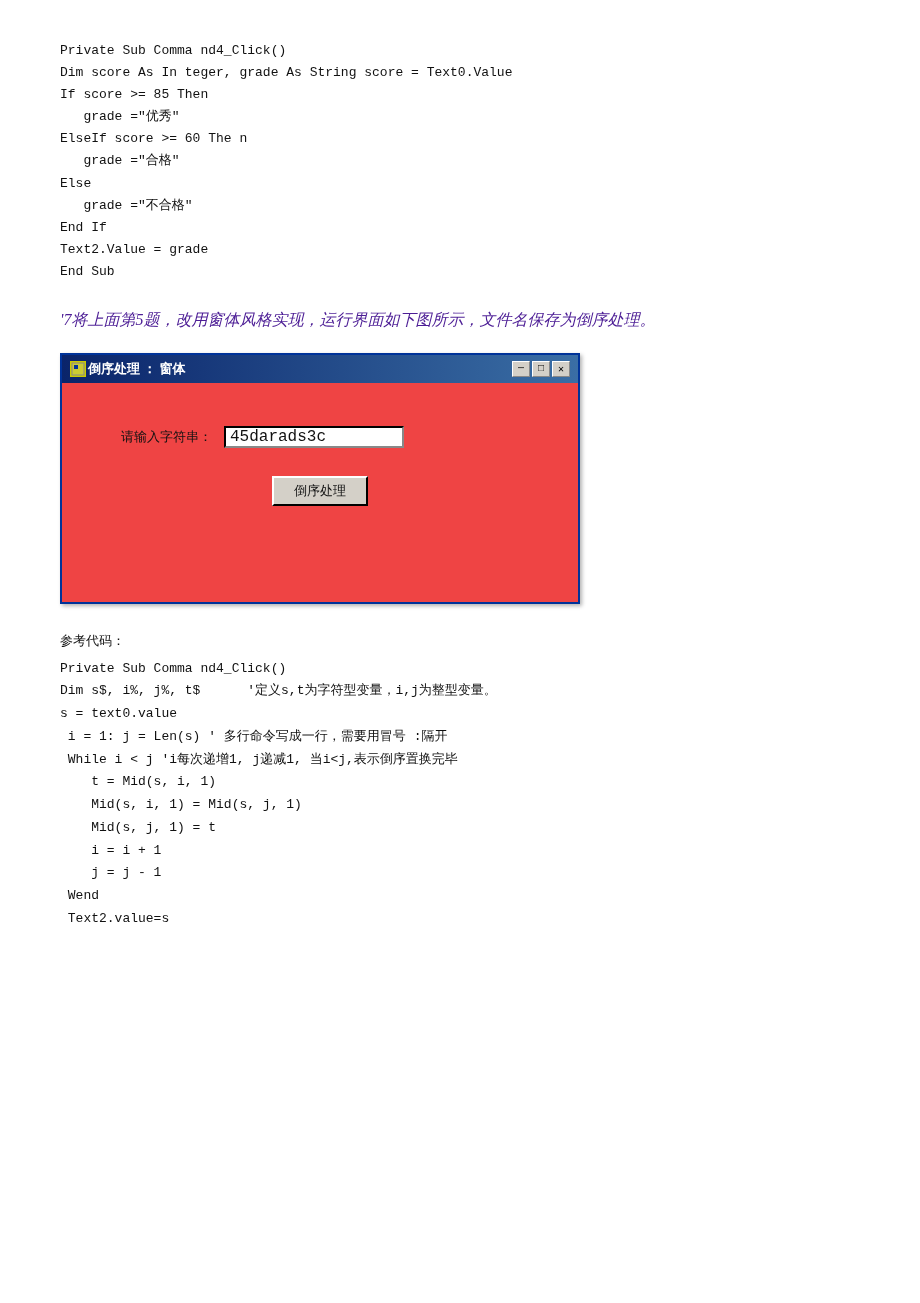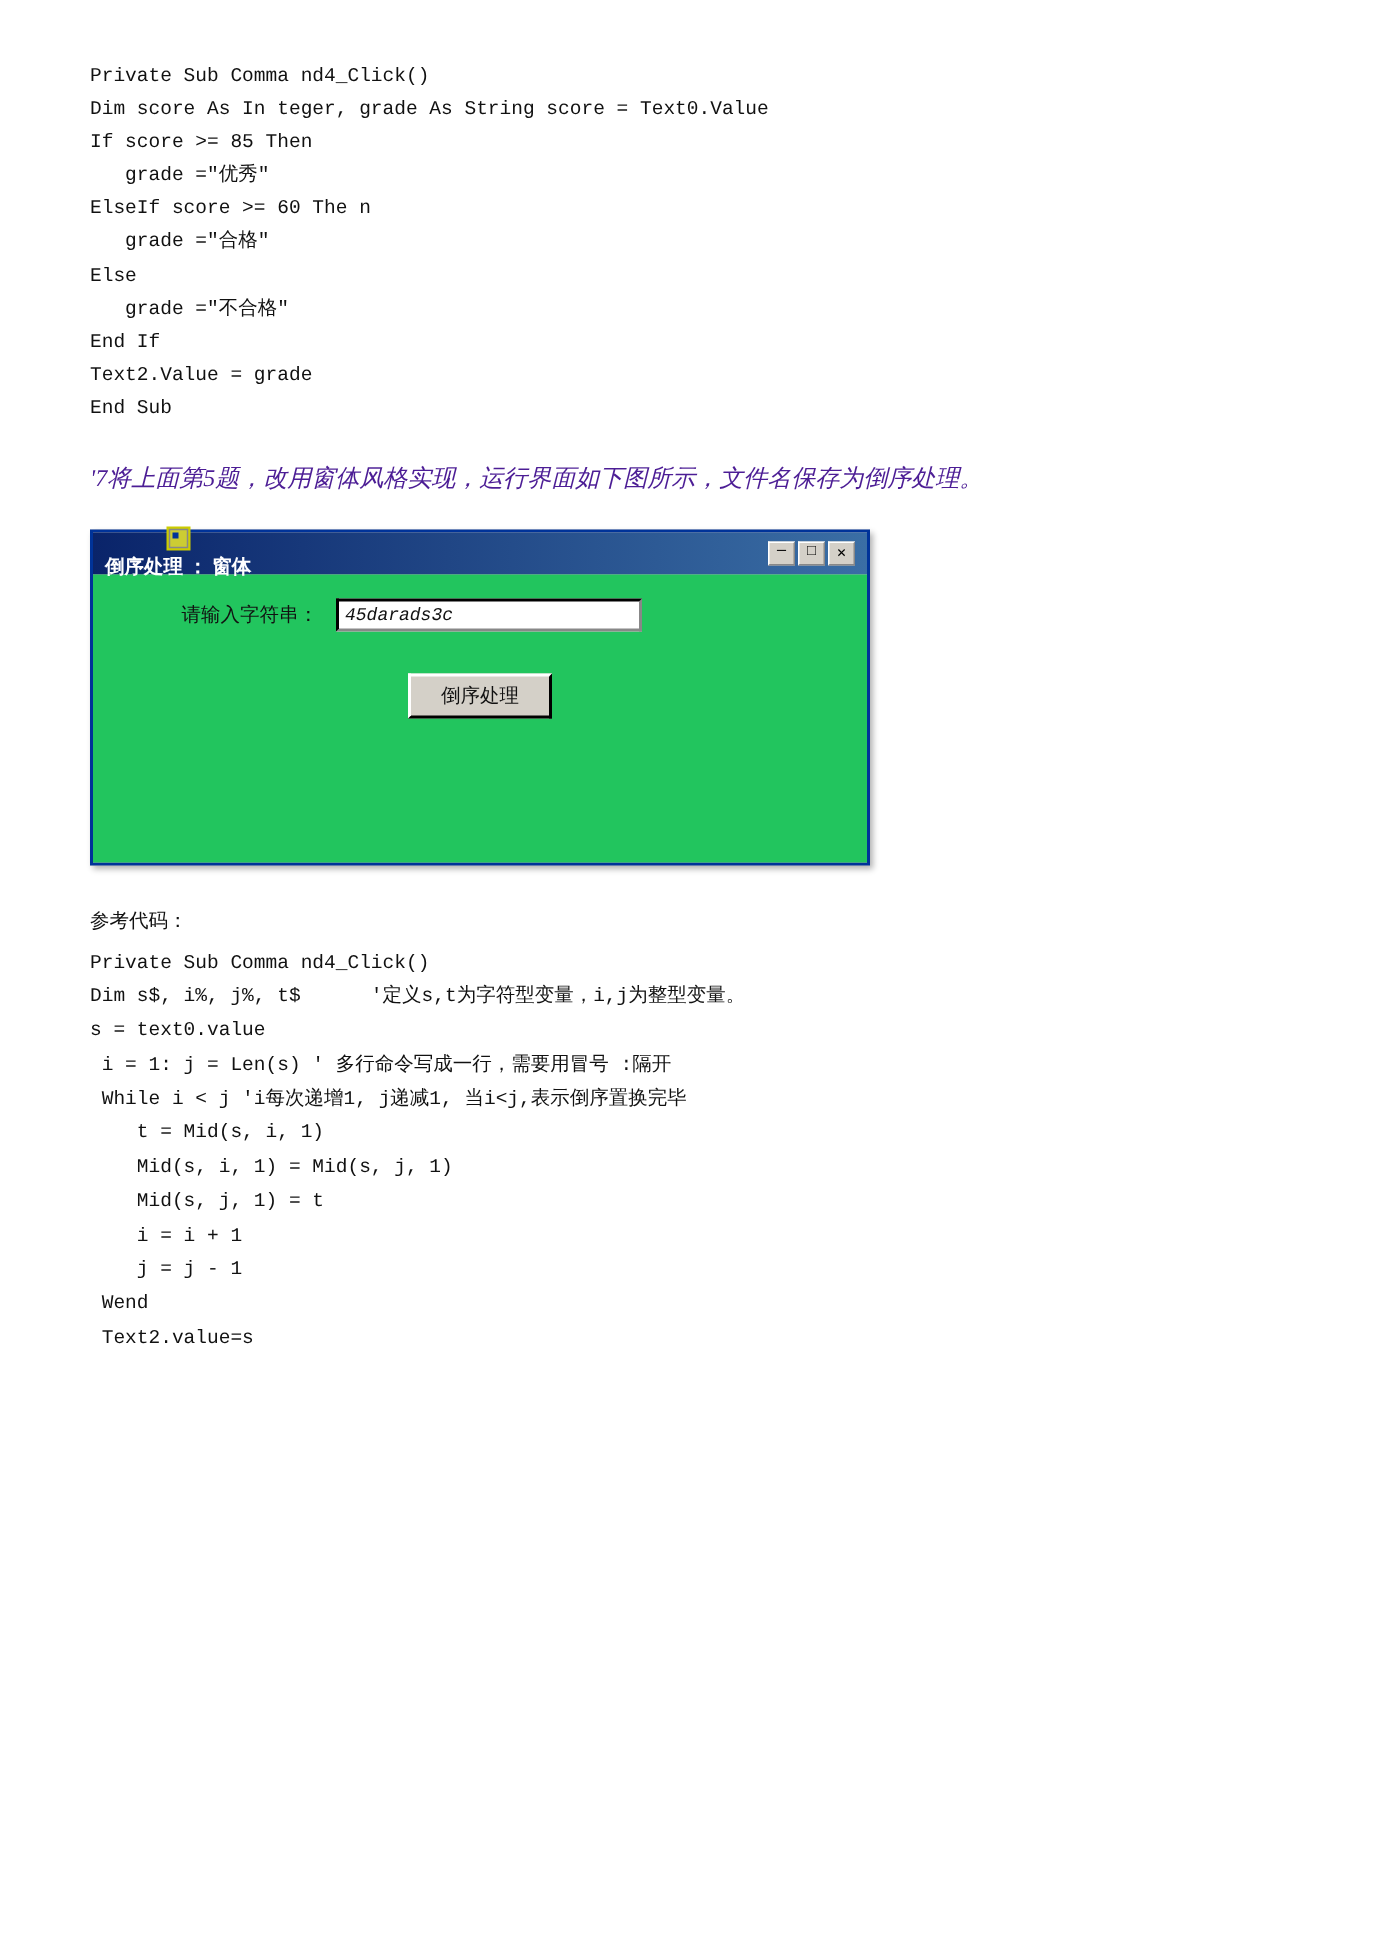"倒序处理 ： 窗体" .titlebar-left { flex-direction: column -> none }
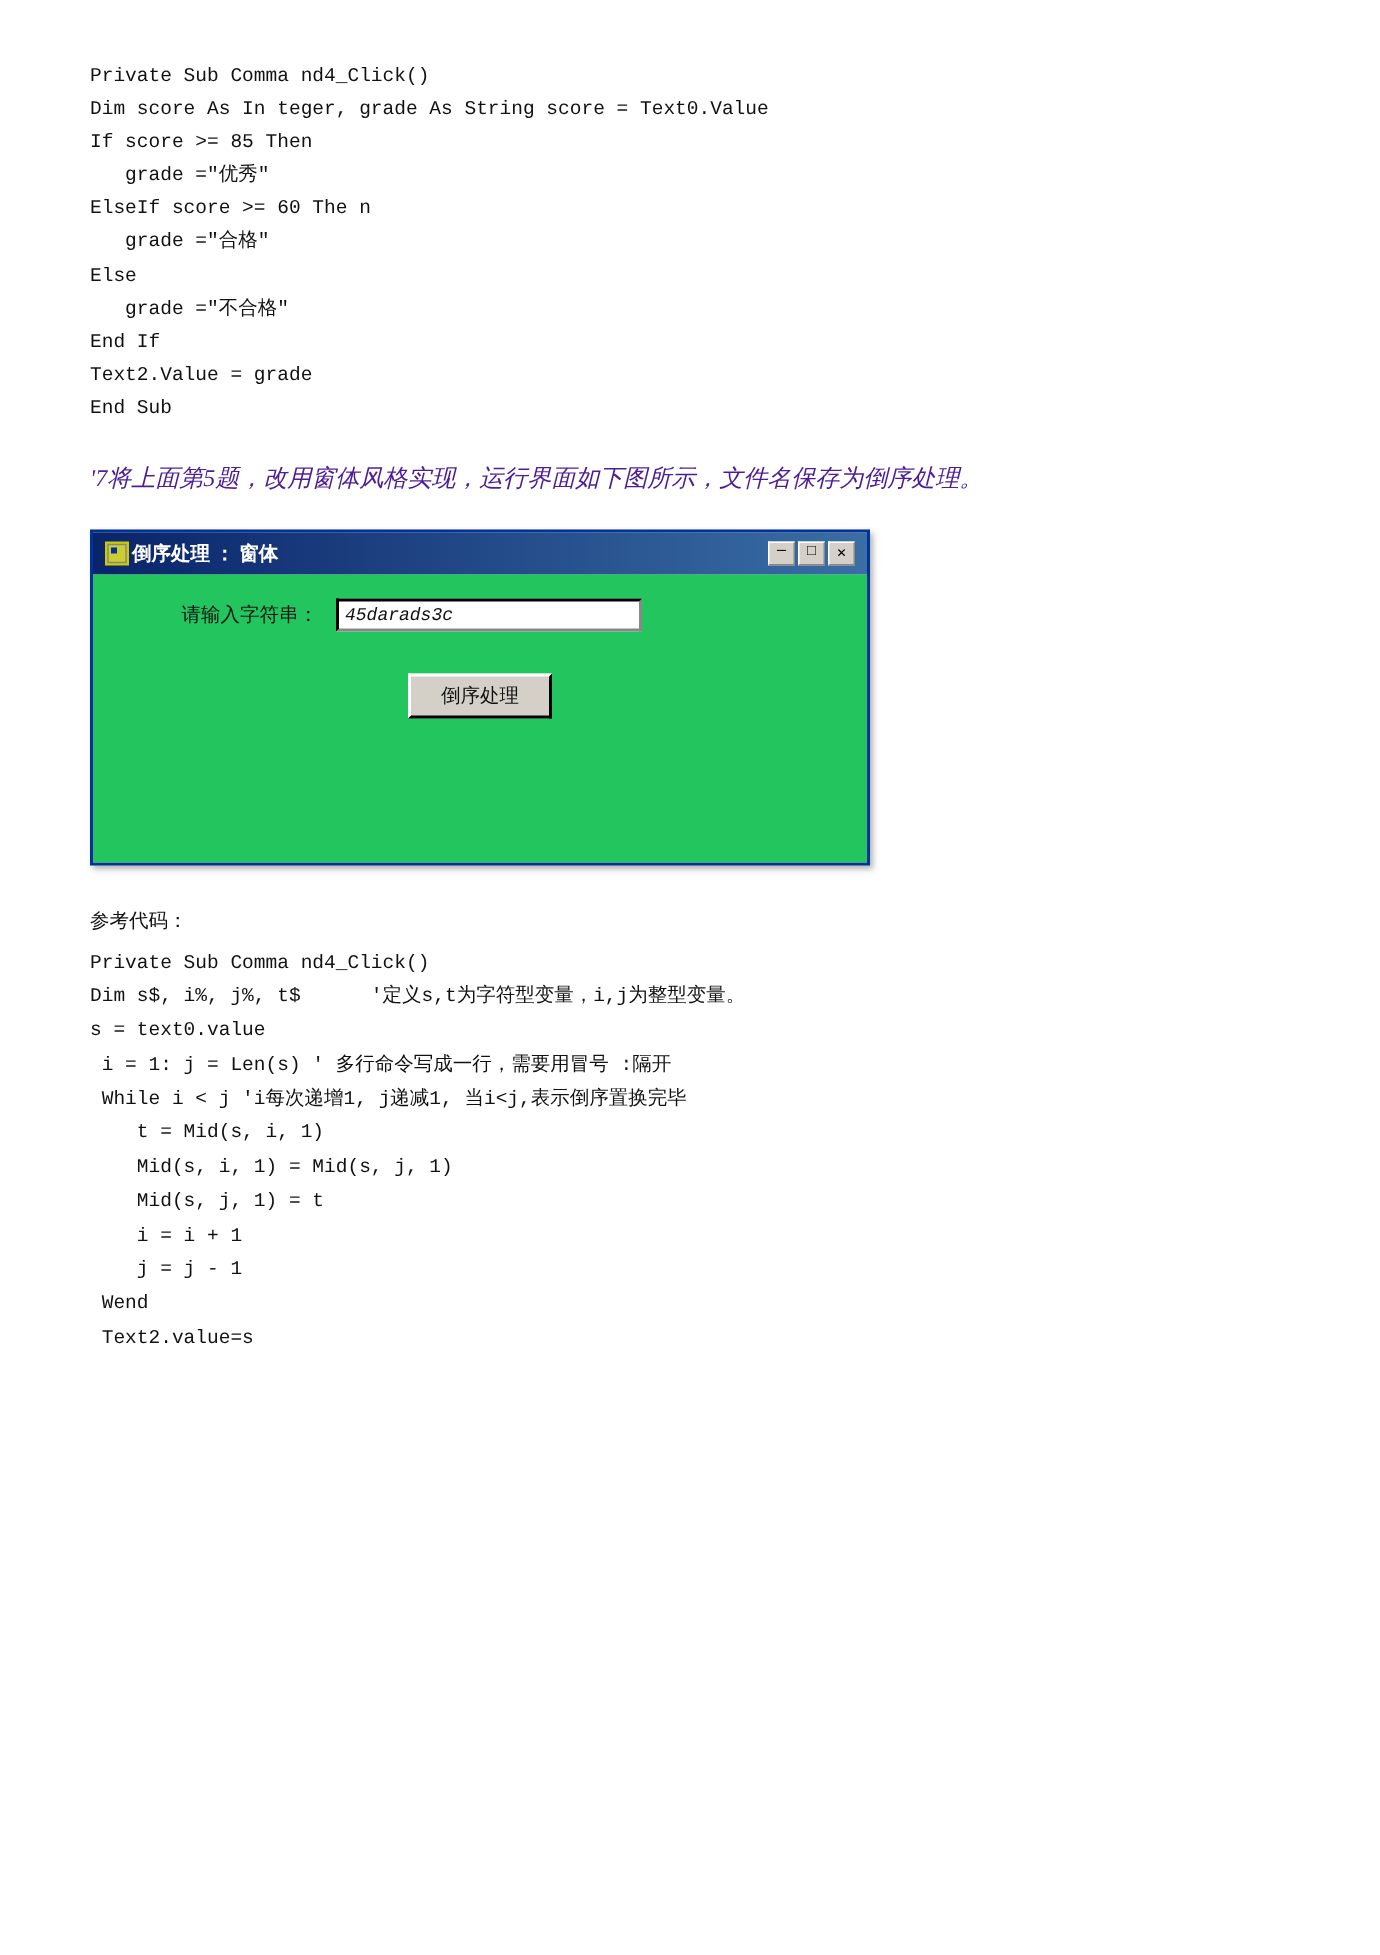"请输入字符串：" .window-body { background: #22c55e -> #ef4444; padding: 16px 40px 36px 40px -> 43px 40px 36px 40px }
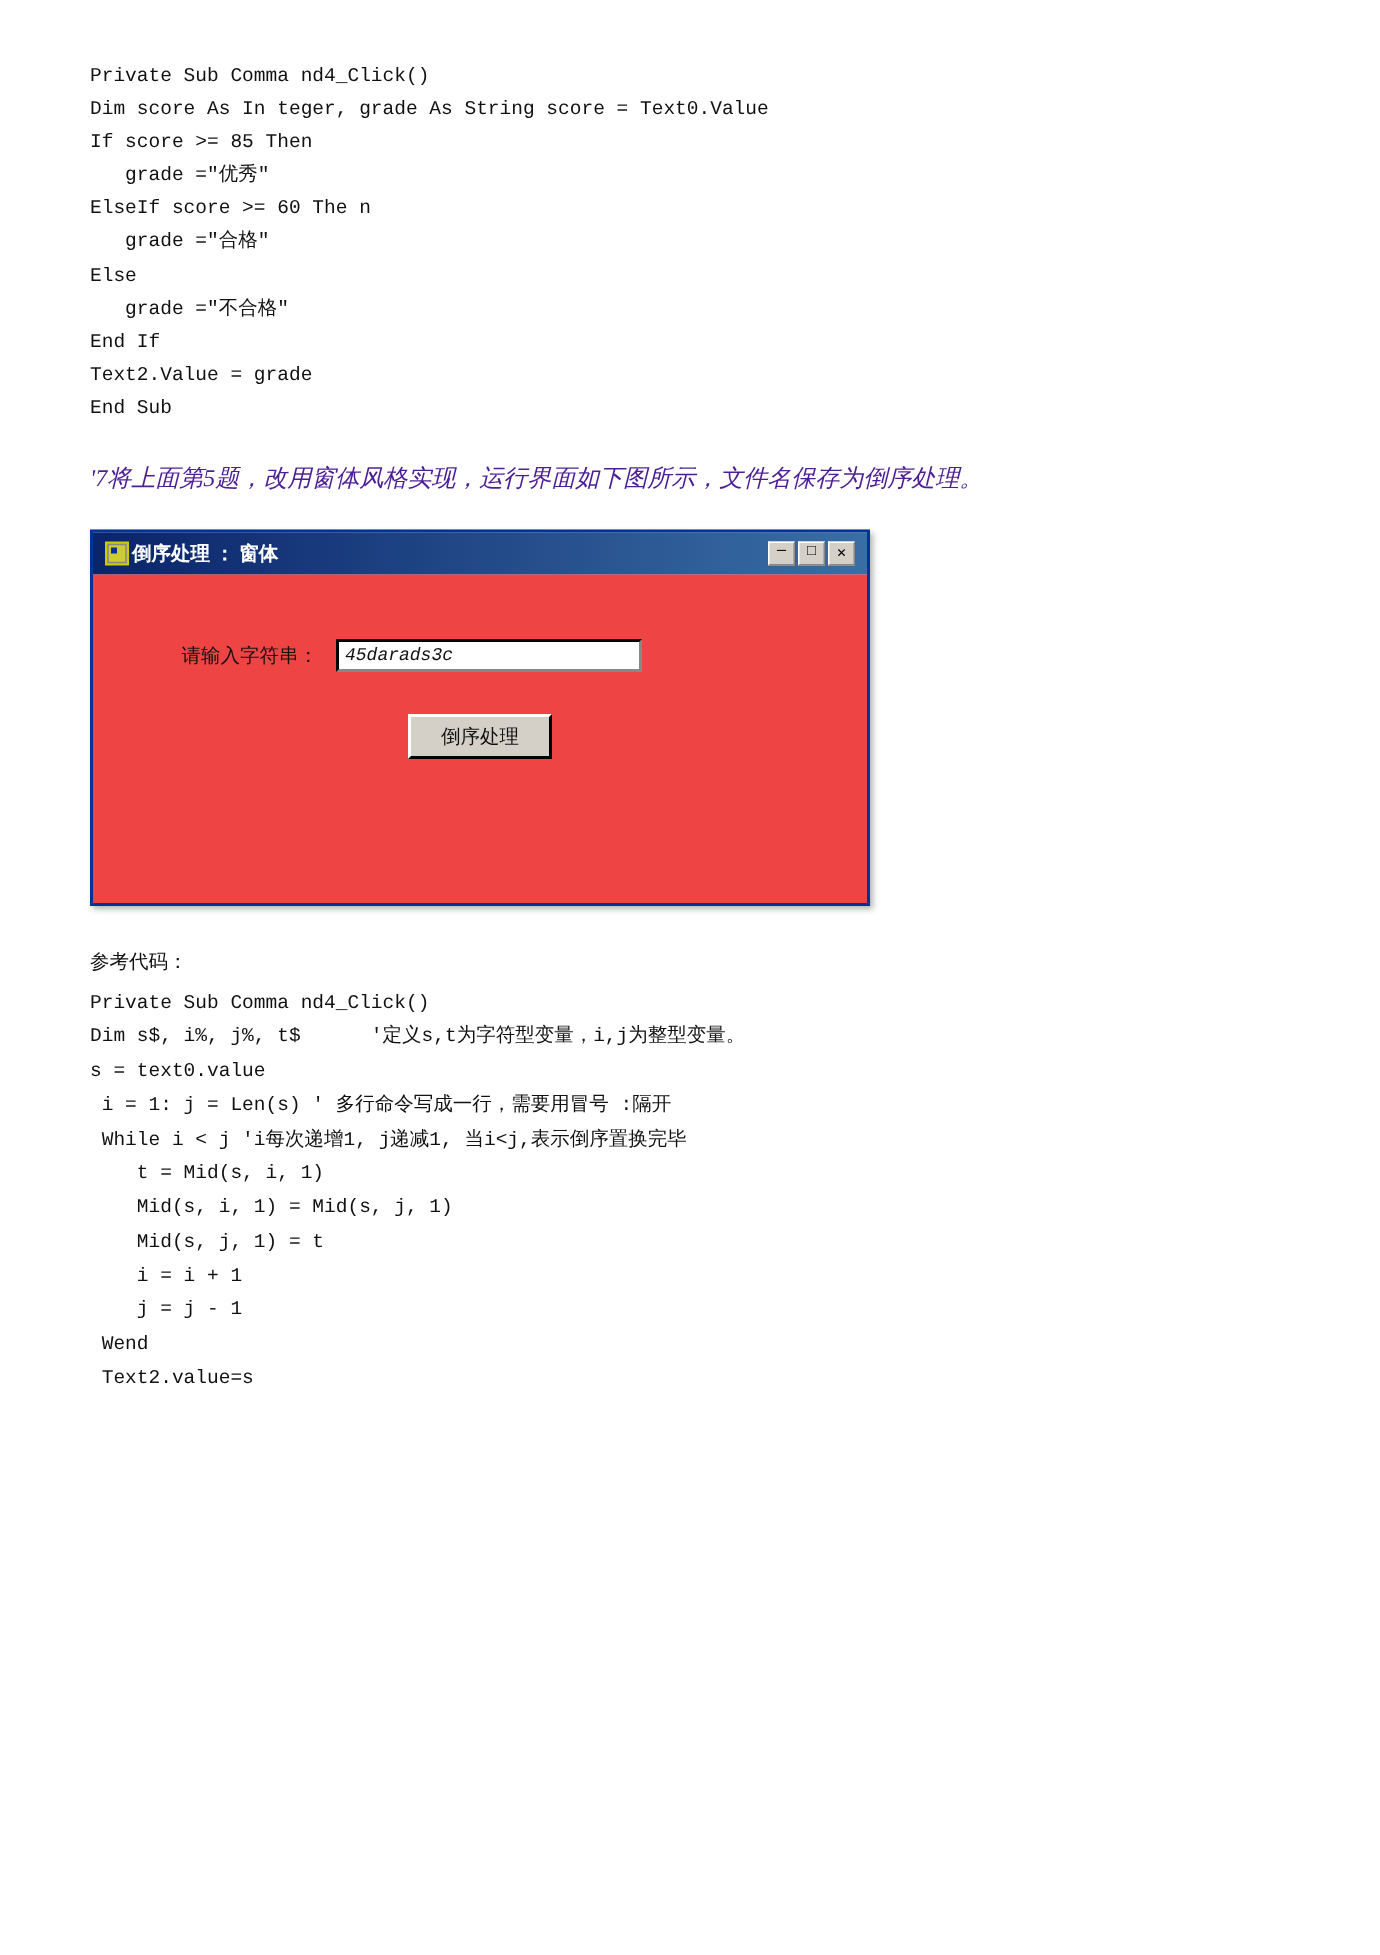"45darads3c" .form-input { font-size: 12px -> 16px; font-style: italic -> none; width: 204px -> 180px }
